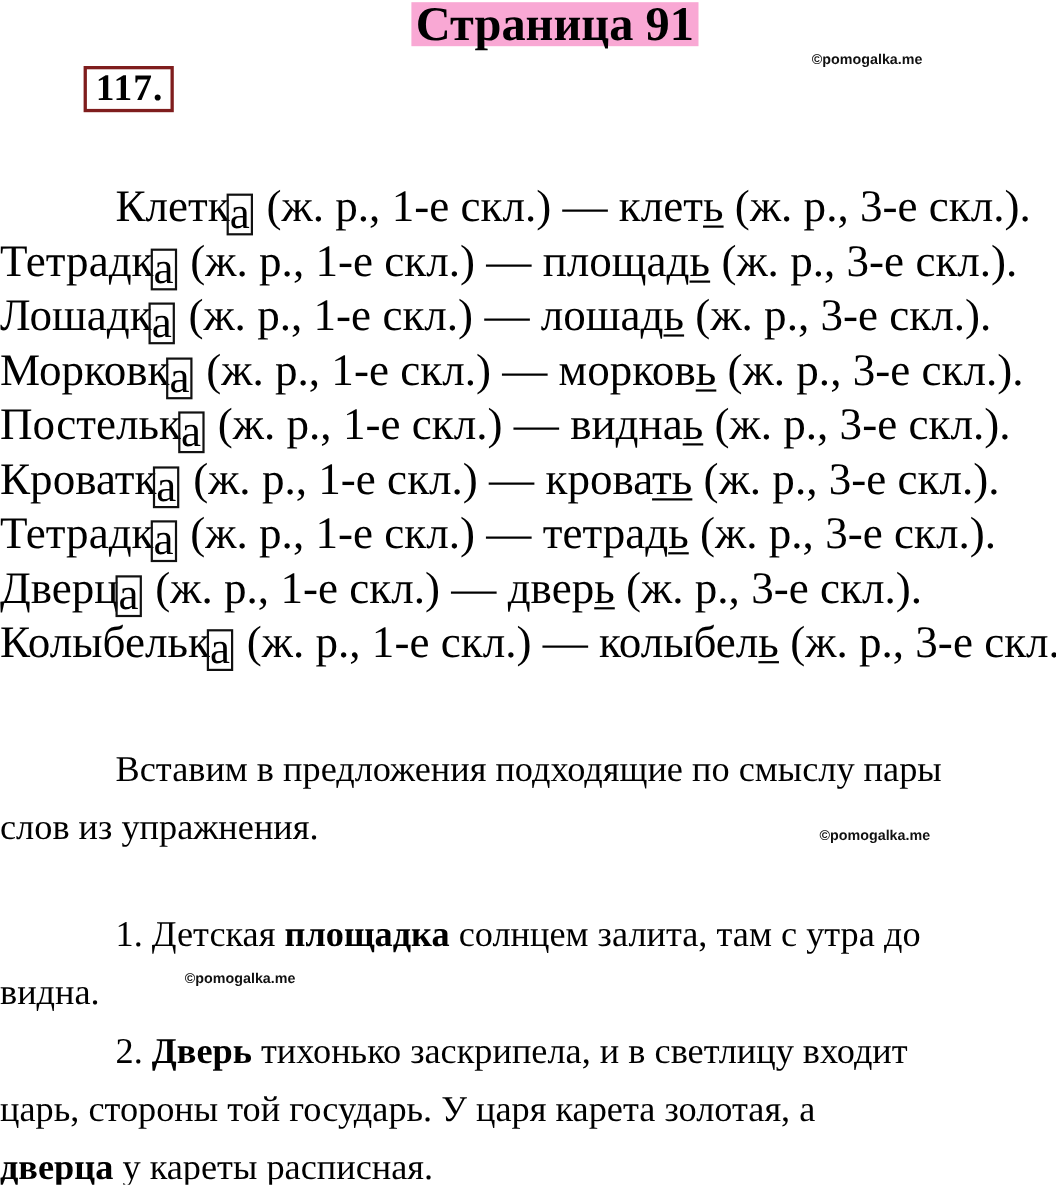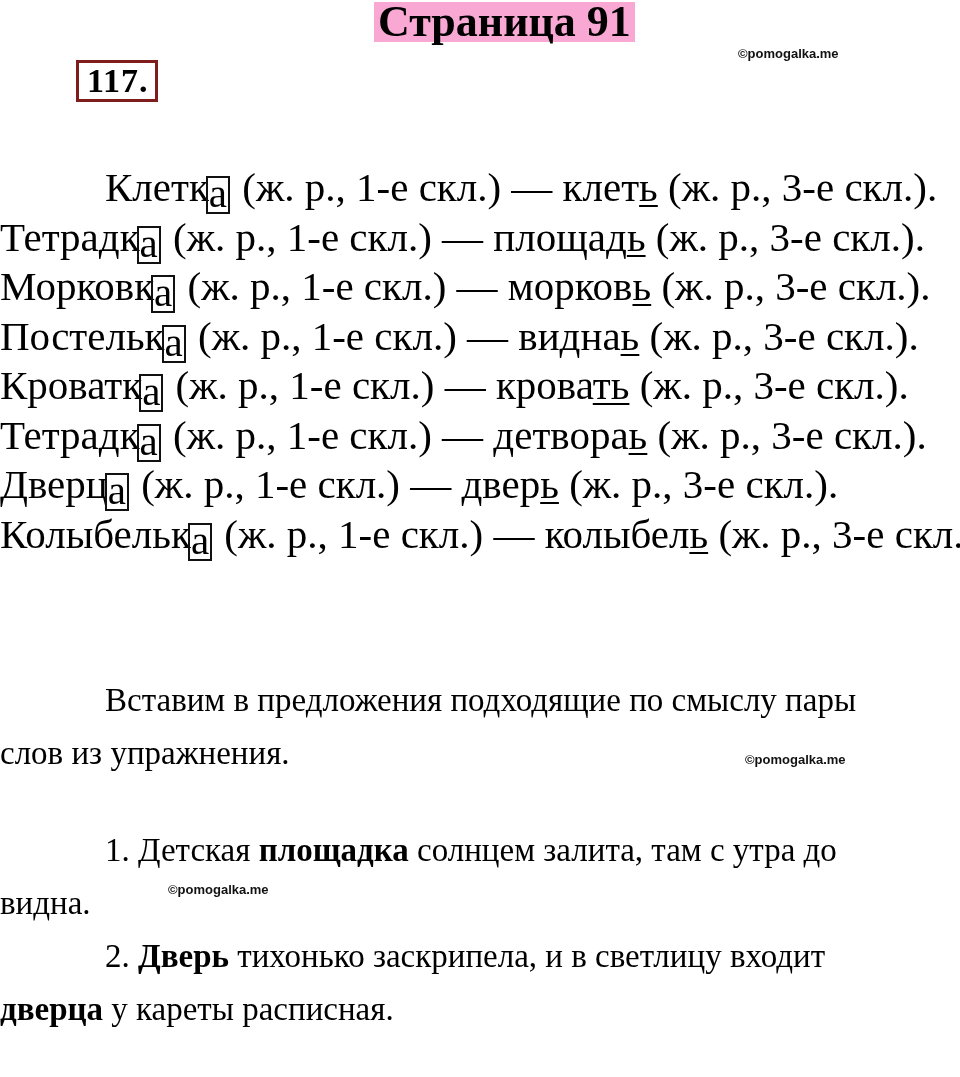"Лошадка (ж. р., 1-е скл.)" div.line { html: none -> <div> <span>Лошадк</span><span>а</span><span> (ж. р., 1-е скл.) — </span><span>лошад</span><span>ь</span><span> (ж. р., 3-е скл.).</span> </div> }
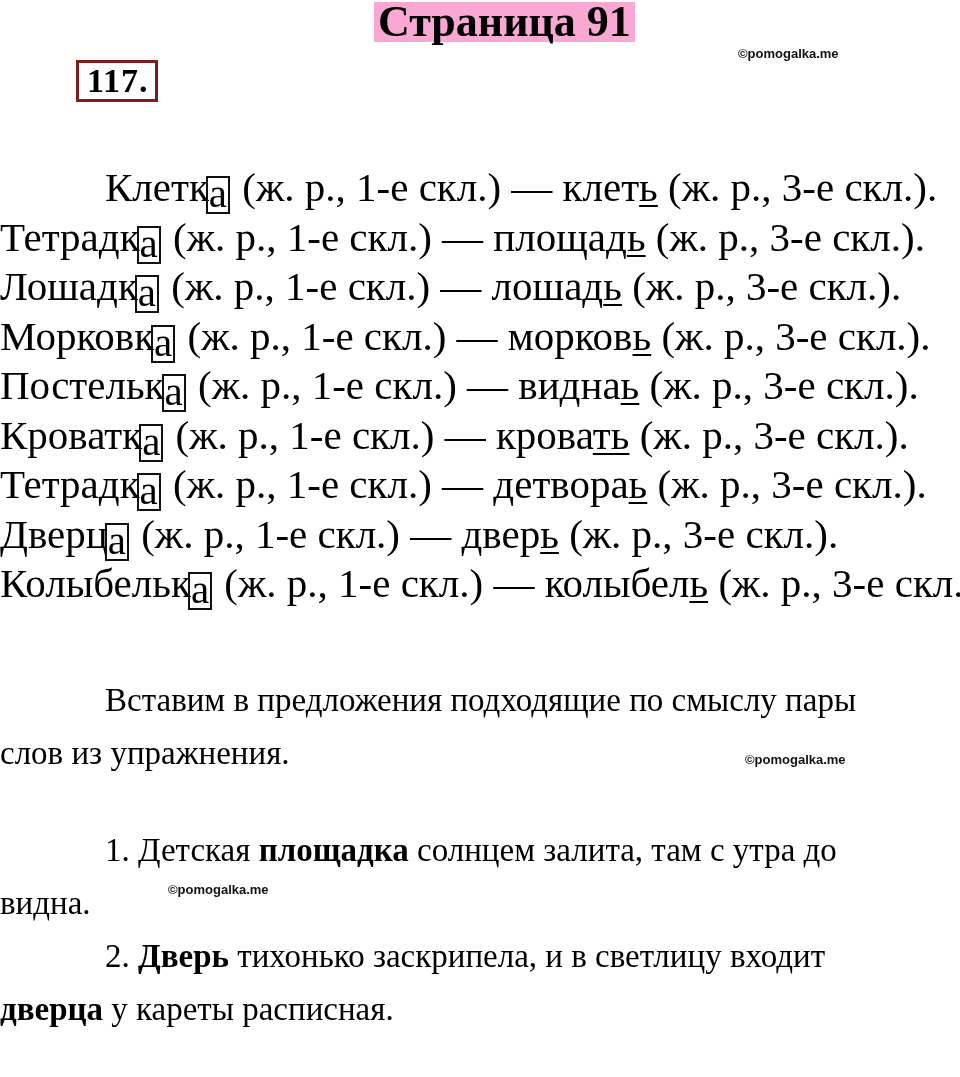"детвора" span { text: детвора -> тетрад }
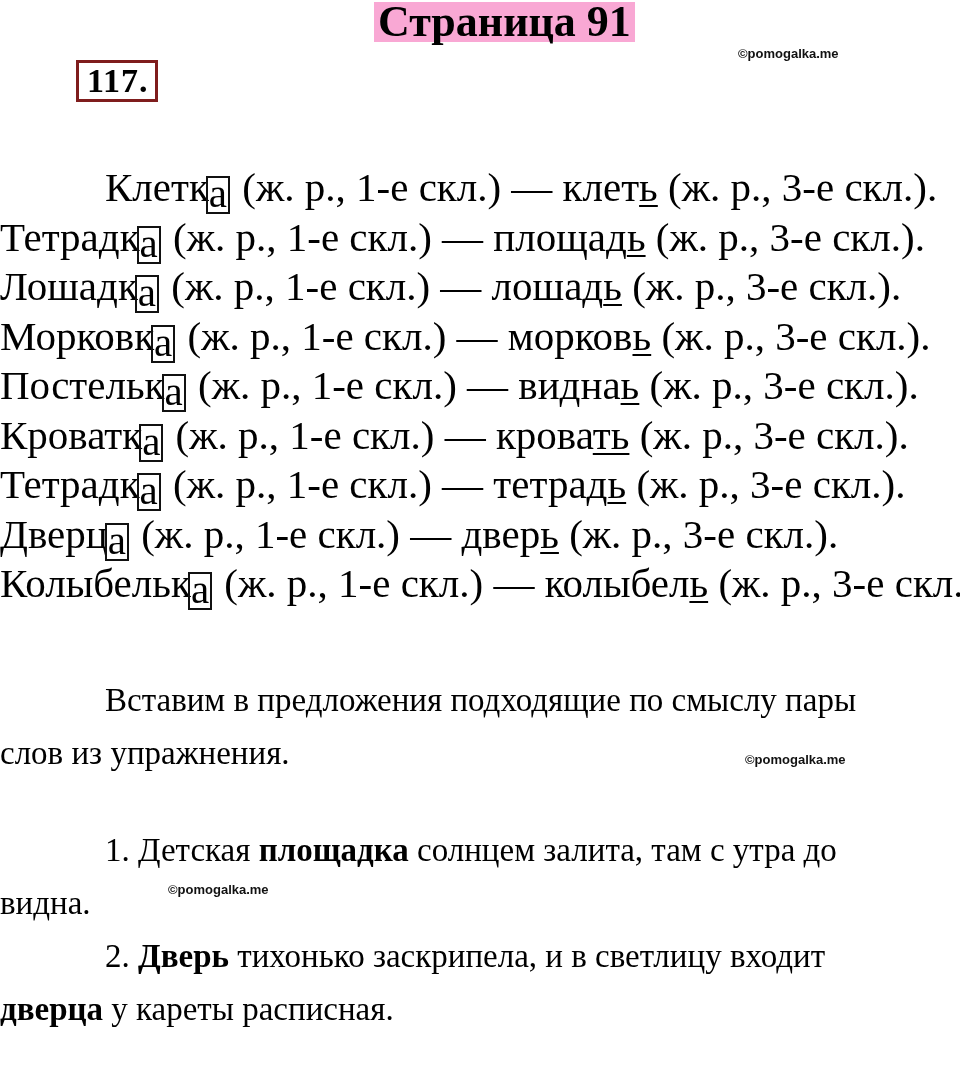"царь, стороны той государь. У" div { html: none -> <div>царь, стороны той государь. У царя карета золотая, а</div> }
